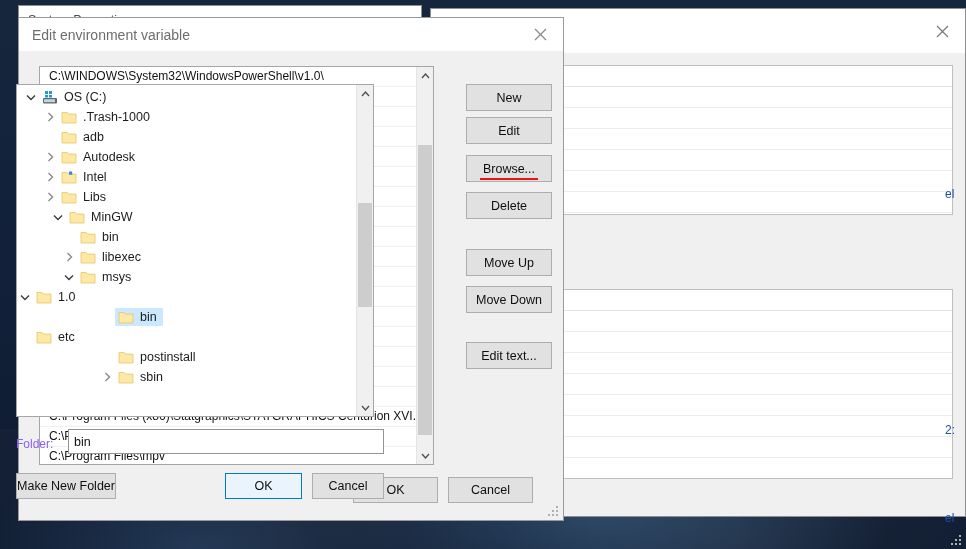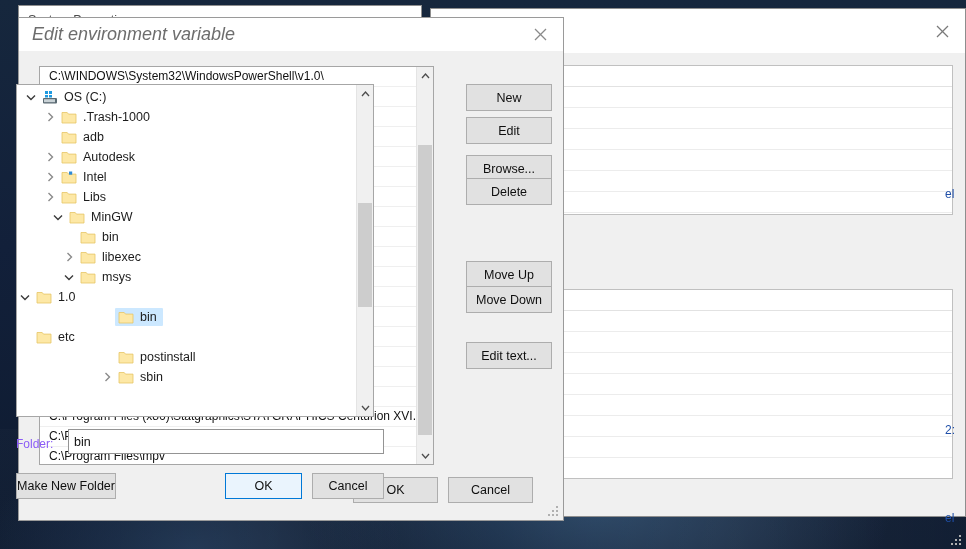"Edit environment variable" #editvar .win-title { font-size: 18px -> 14px; font-style: italic -> none }
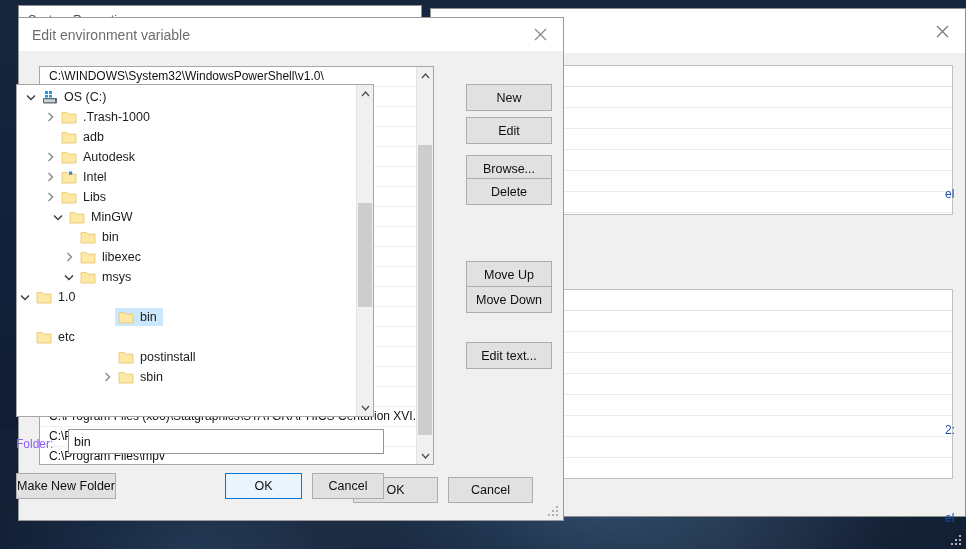"Delete" div.edit-btn { top: 160px -> 174px }
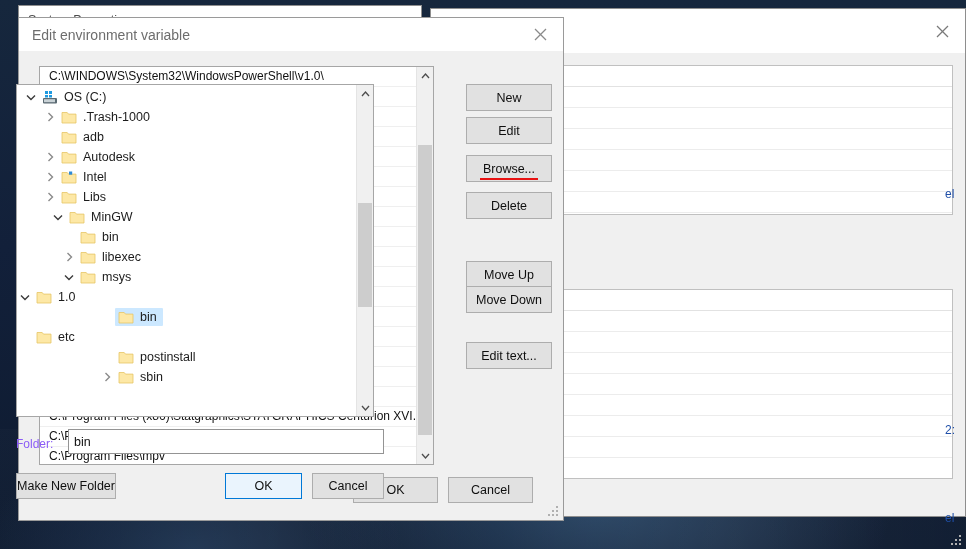"Move Up" div.edit-btn { top: 243px -> 231px }
